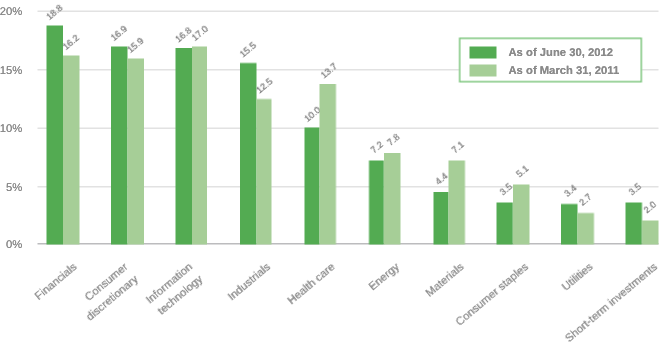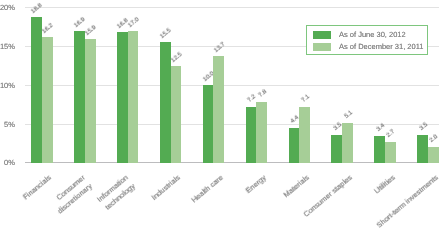"As of June 30, 2012" #legend { font-weight: none -> bold }
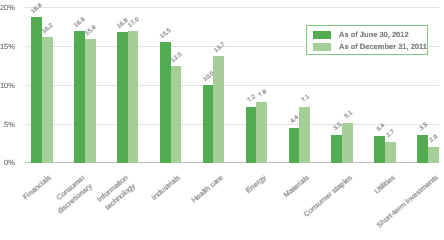"As of December 31, 2011" div.legtxt { text: December -> March }
